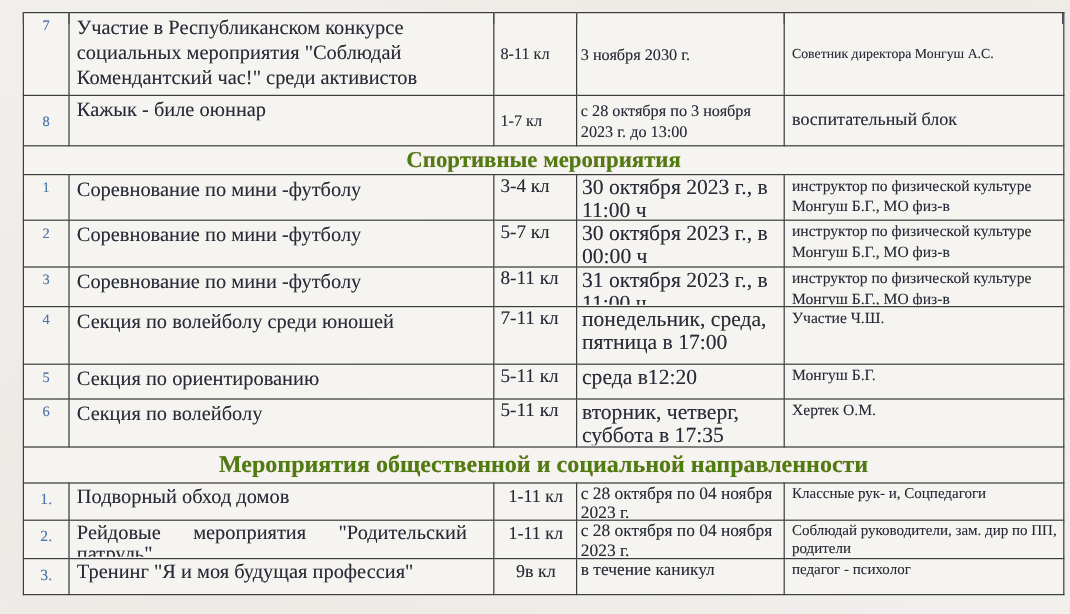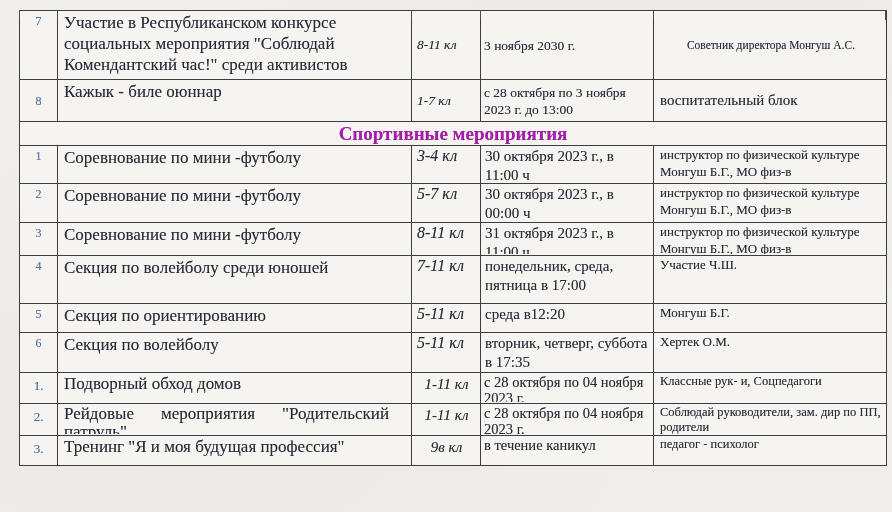"8-11 кл" td.c-grade .cc { font-style: italic -> none }
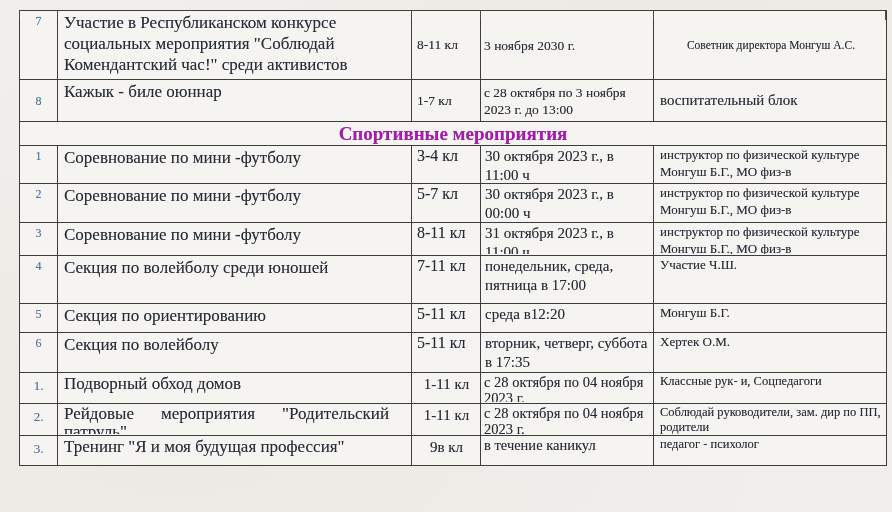"Советник директора Монгуш А.С." tr.r7 td.c-resp .cc { text-align: center -> none }
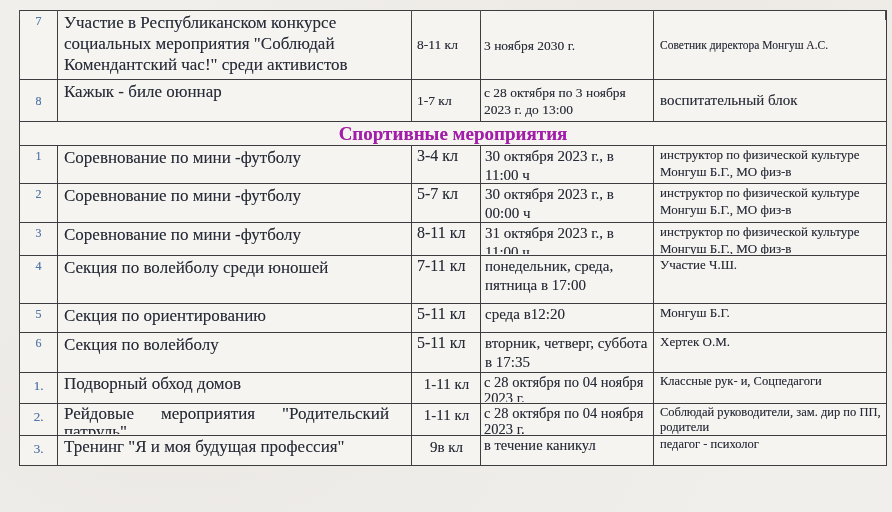"Спортивные мероприятия" .sec-title { color: #a21caf -> #4d7c0f }
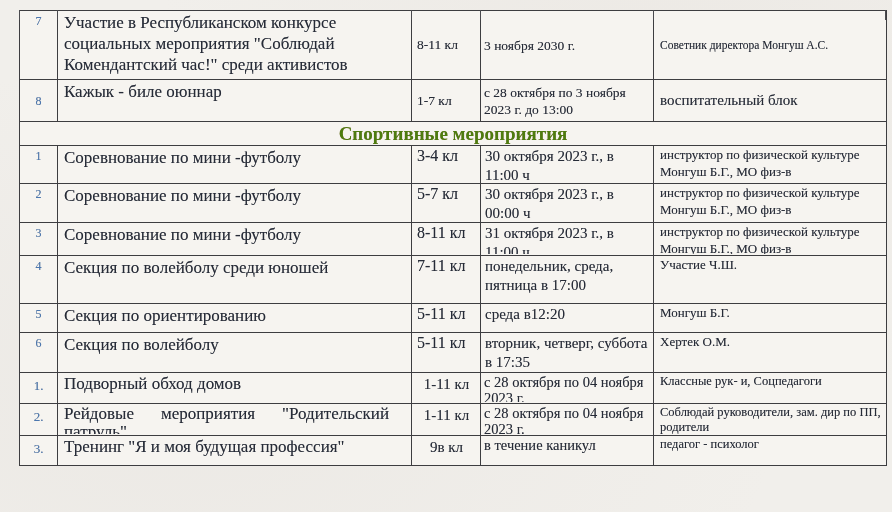"30 октября 2023 г., в" td.c-date .cc { font-size: 15px -> 18px }
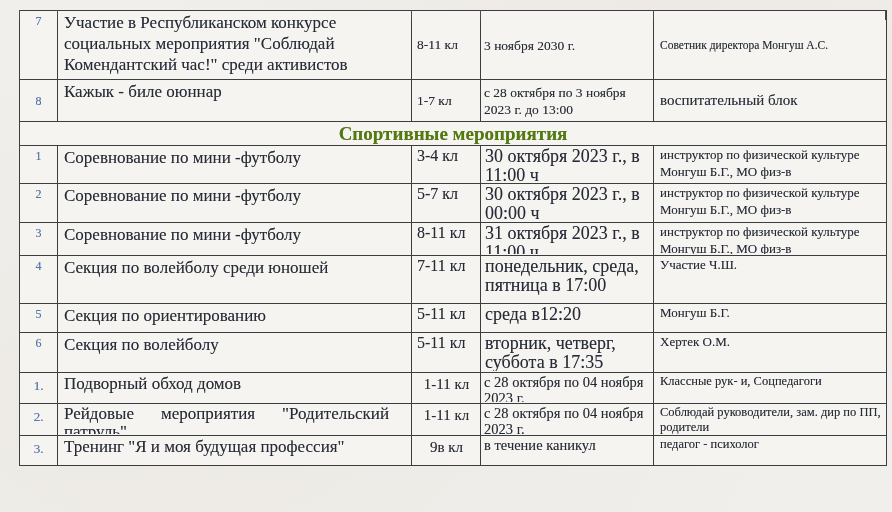"Мероприятия общественной и социальной" tr.hd2 { html: none -> <tr> <td> <div>Мероприятия общественной и социальной направленности</div> </td> </tr> }
